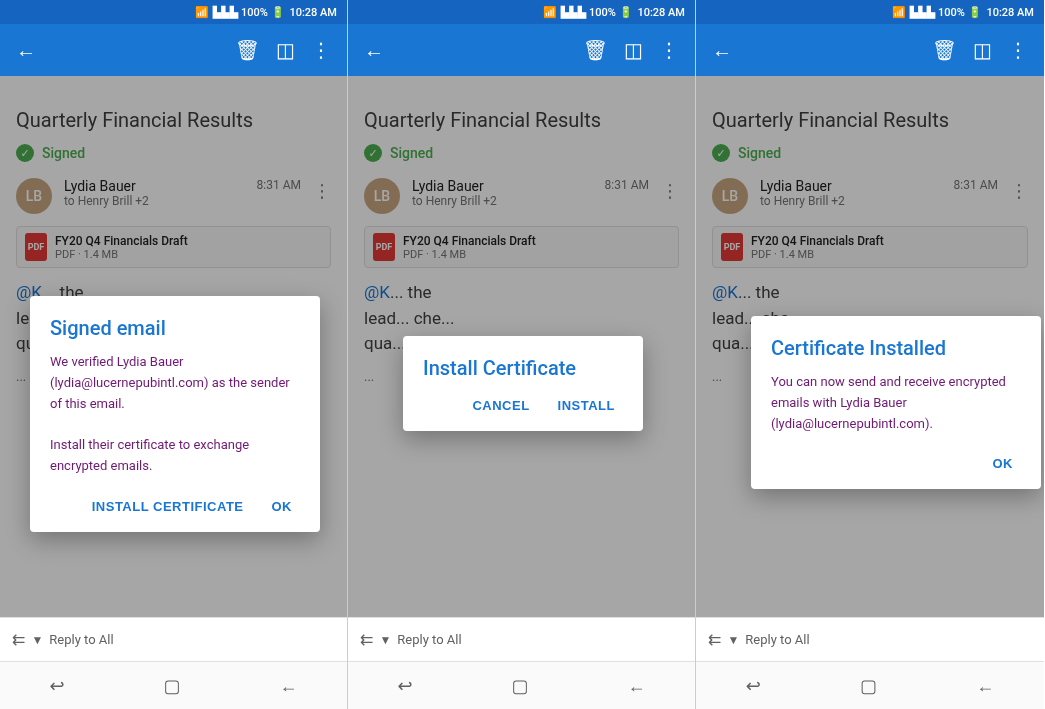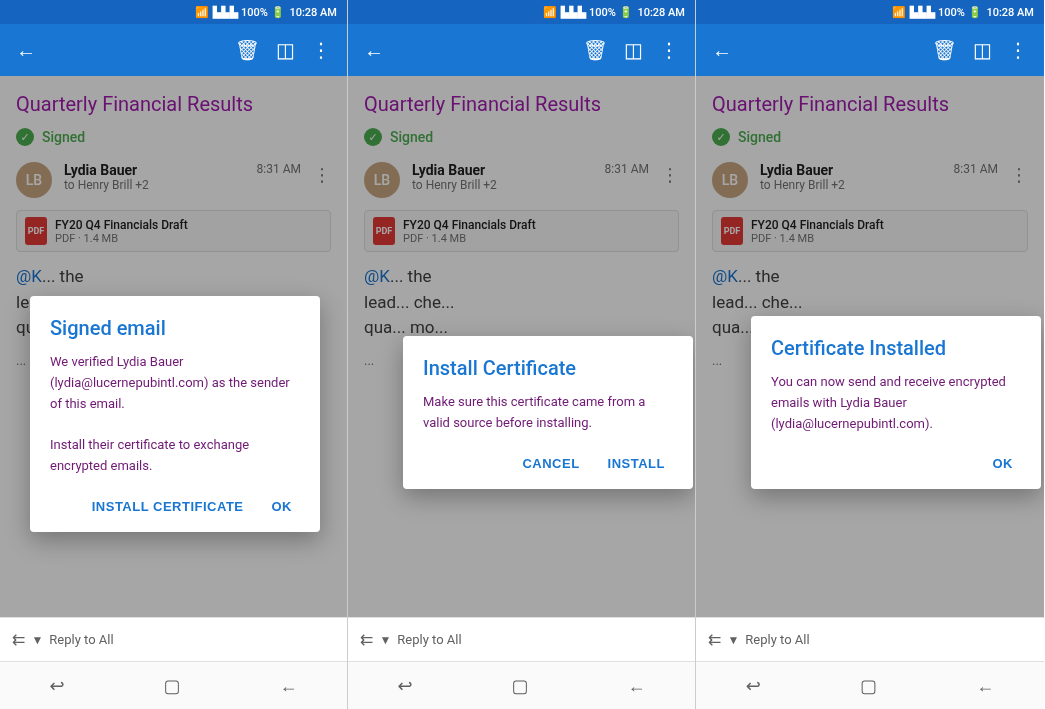"Quarterly Financial Results" .email-title { color: #a21caf -> #404040; padding: 16px 16px 8px 16px -> 32px 16px 8px 16px }
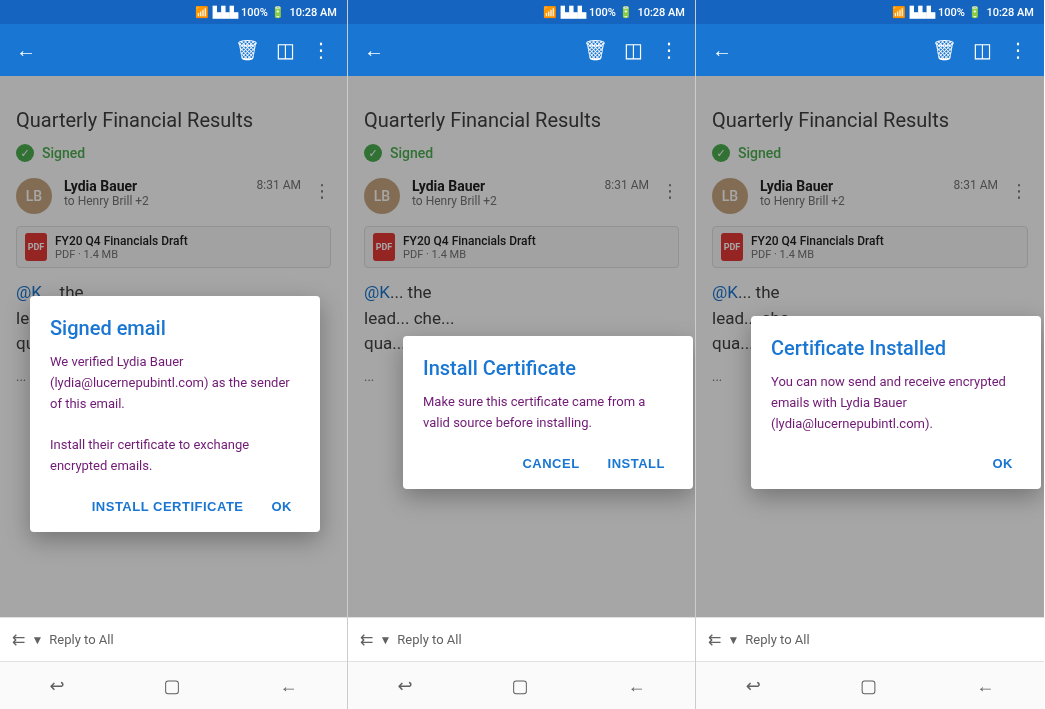"Lydia Bauer" .sender-name { font-weight: 700 -> 400 }
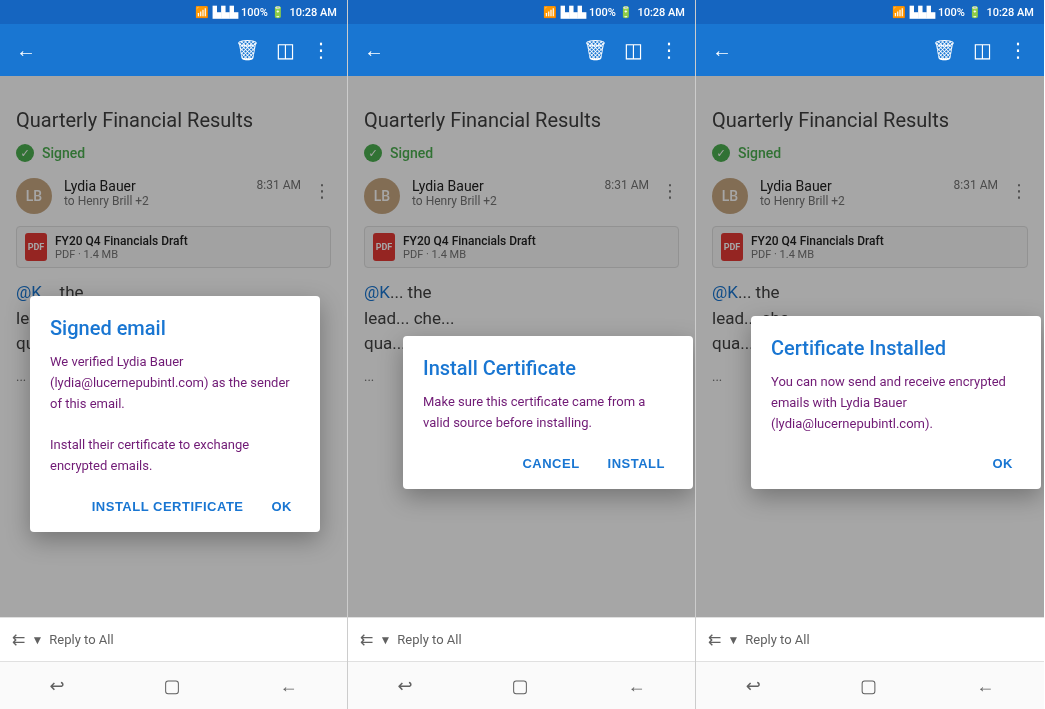"Make sure this certificate came" div.dialog-body { html: <div> Make sure this certificate came from a valid source before installing. </div> -> none }
